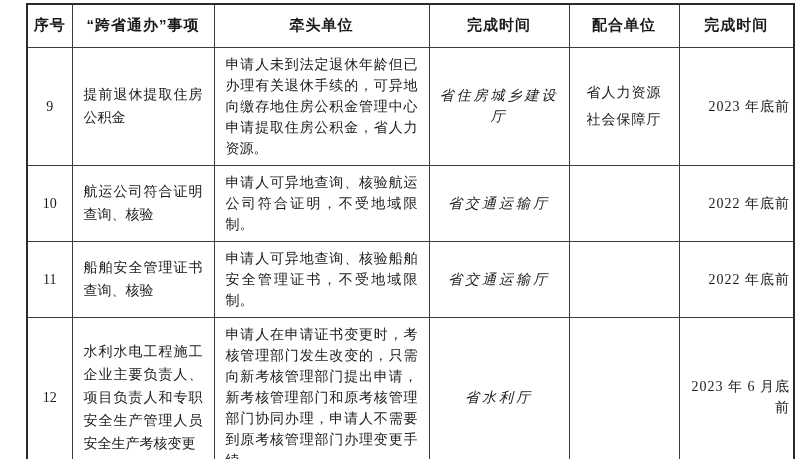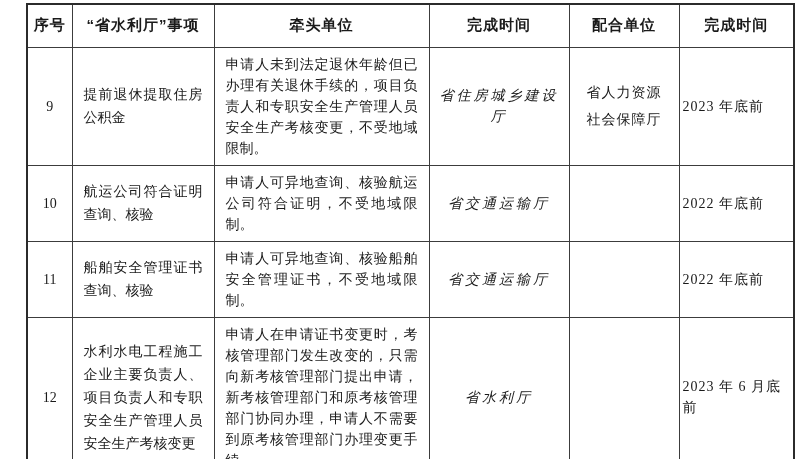"“省水利厅”事项" th { text: 省水利厅 -> 跨省通办 }
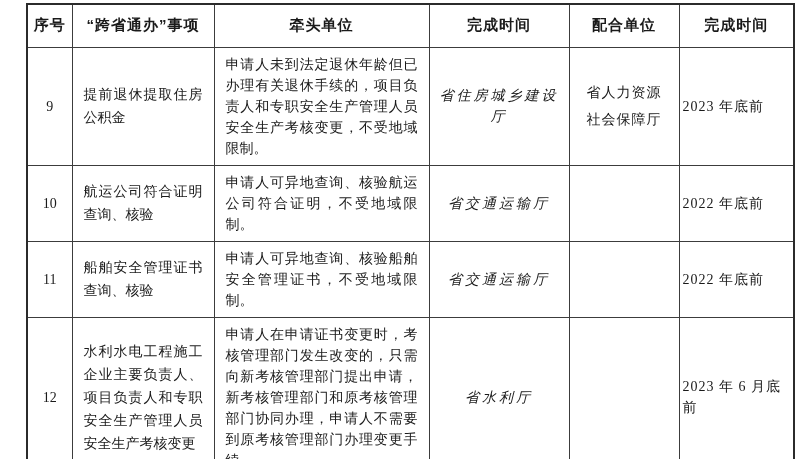"申请人未到法定退休年龄但已办理有关退休手续的，项目负责人和专职安全生产管理人员安" td.cell-scenario { text: 项目负责人和专职安全生产管理人员安全生产考核变更，不受地域限制 -> 可异地向缴存地住房公积金管理中心申请提取住房公积金，省人力资源 }
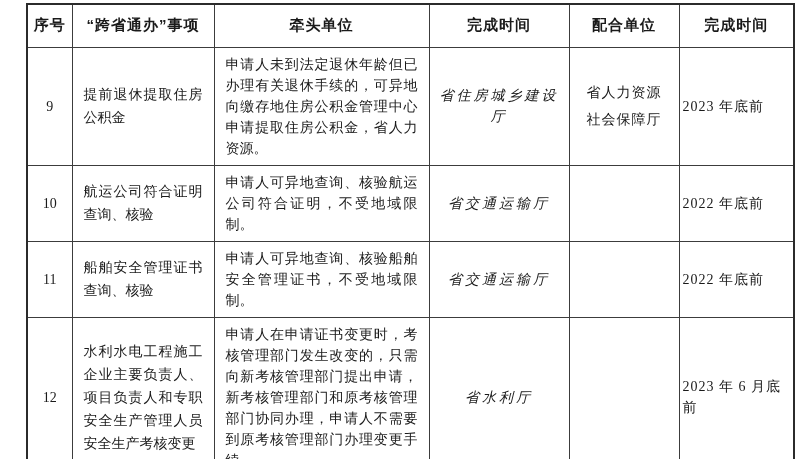"2023 年底前" td.cell-deadline { text-align: left -> right }
